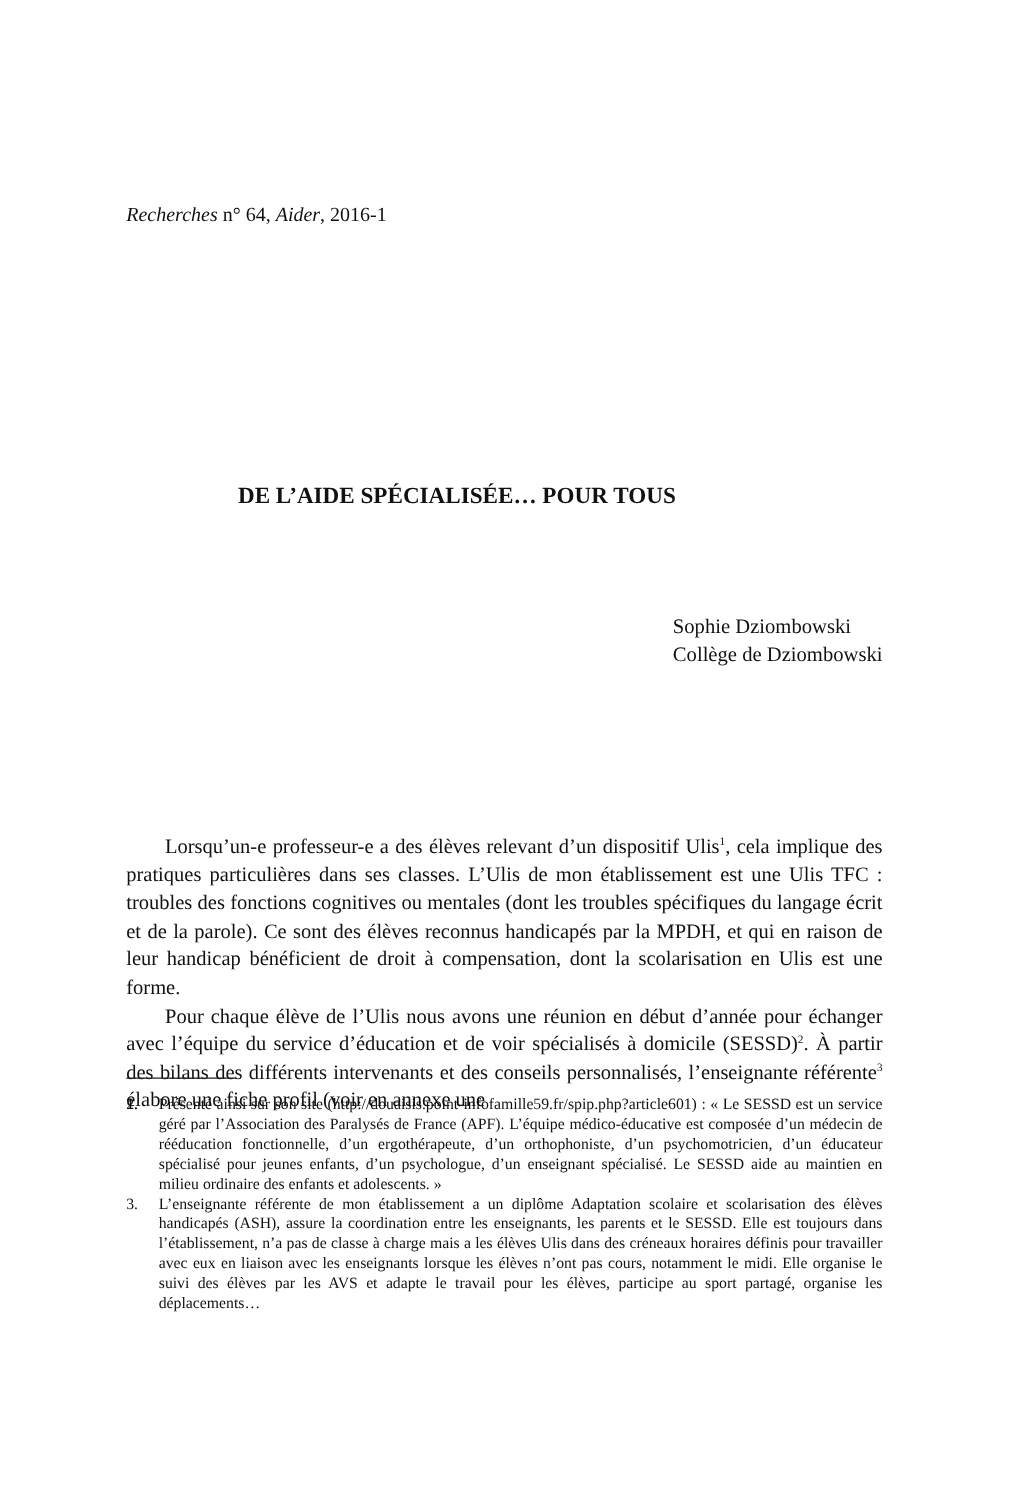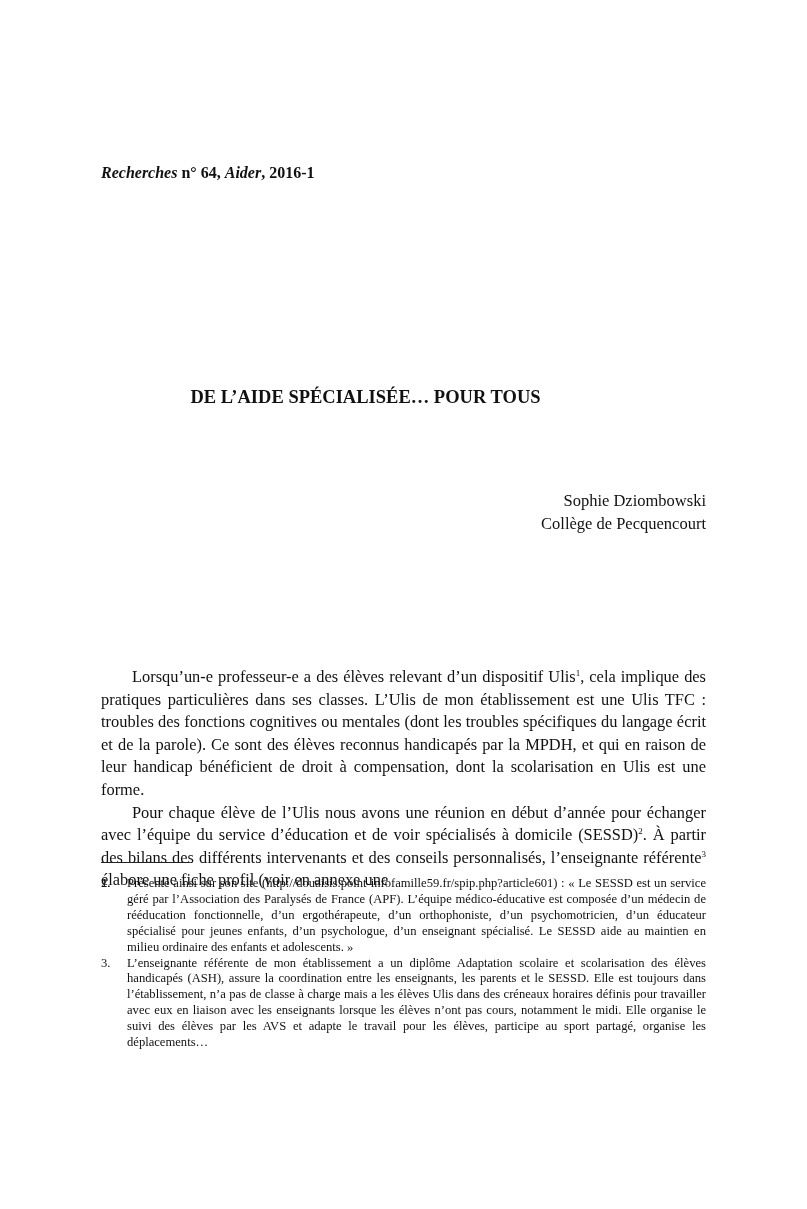"Recherches n° 64, Aider, 2016-1" .journal-ref { font-weight: bold -> none }
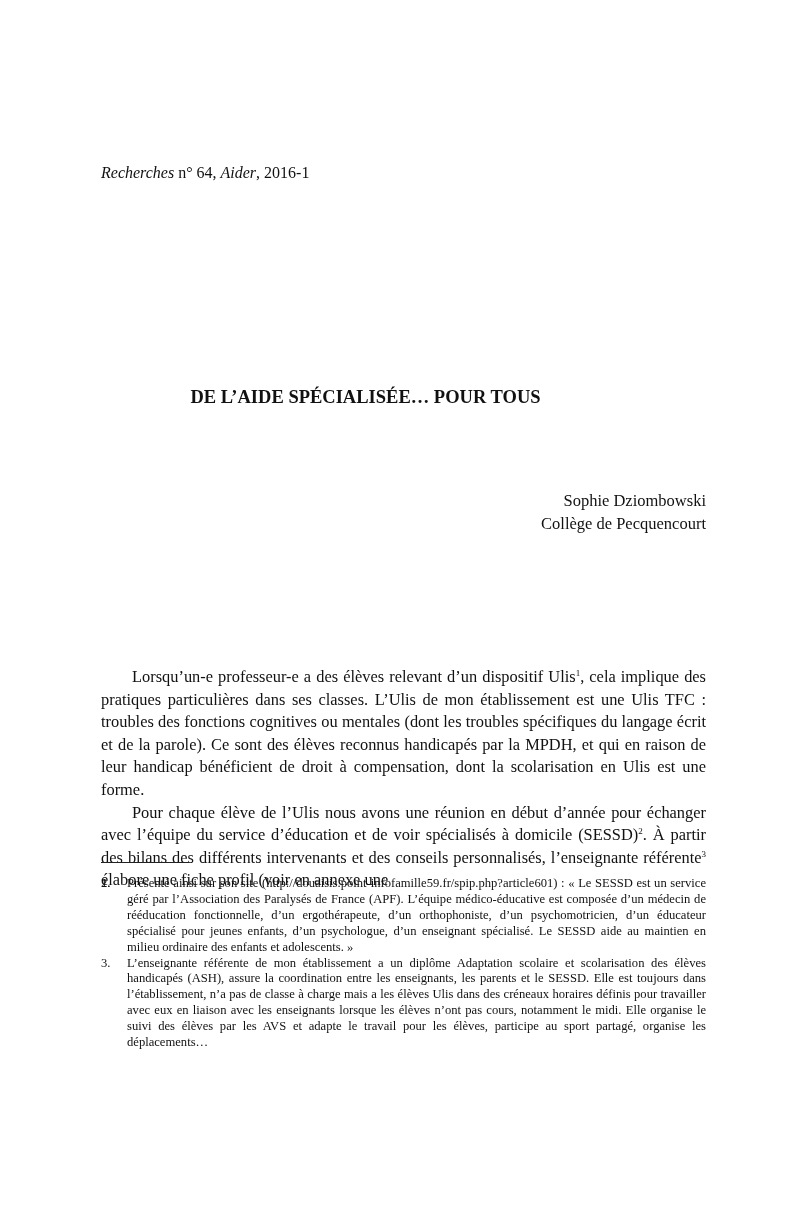"Sophie Dziombowski" .author-block { text-align: right -> left }
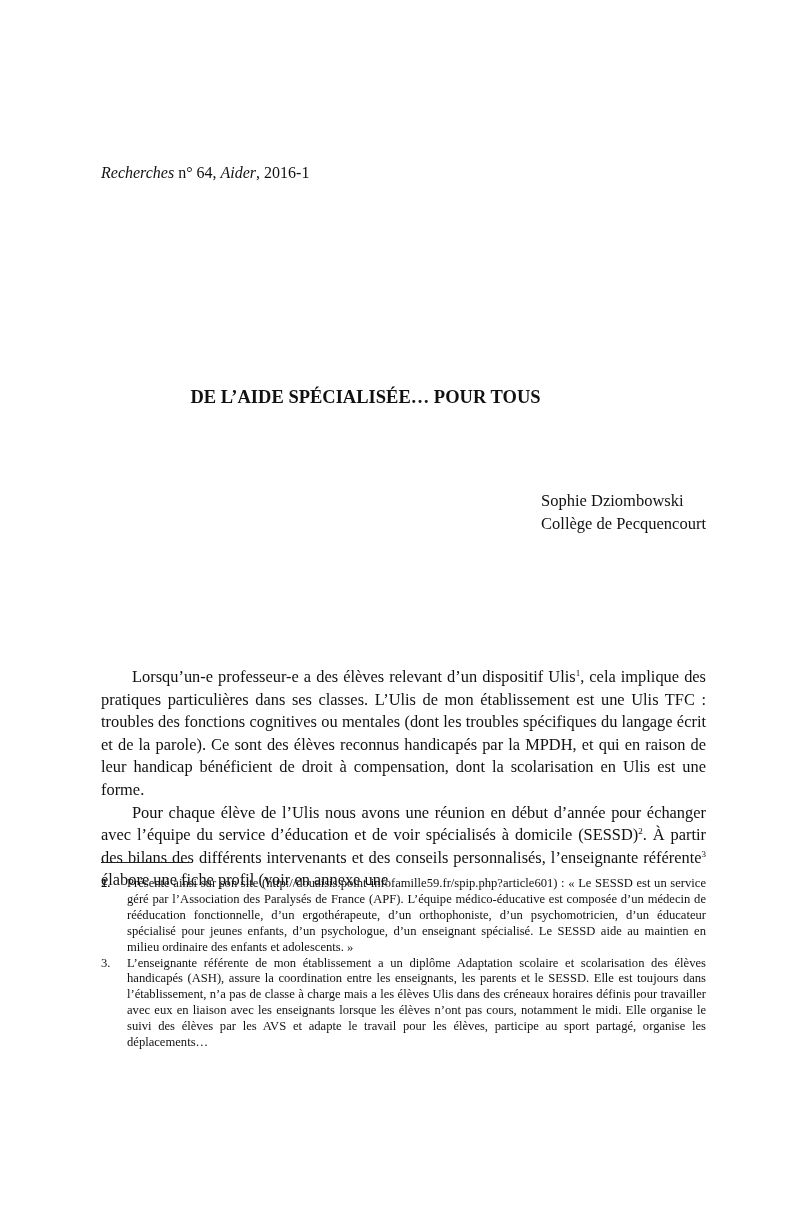"Collège de Pecquencourt" div { text: Pecquencourt -> Dziombowski }
